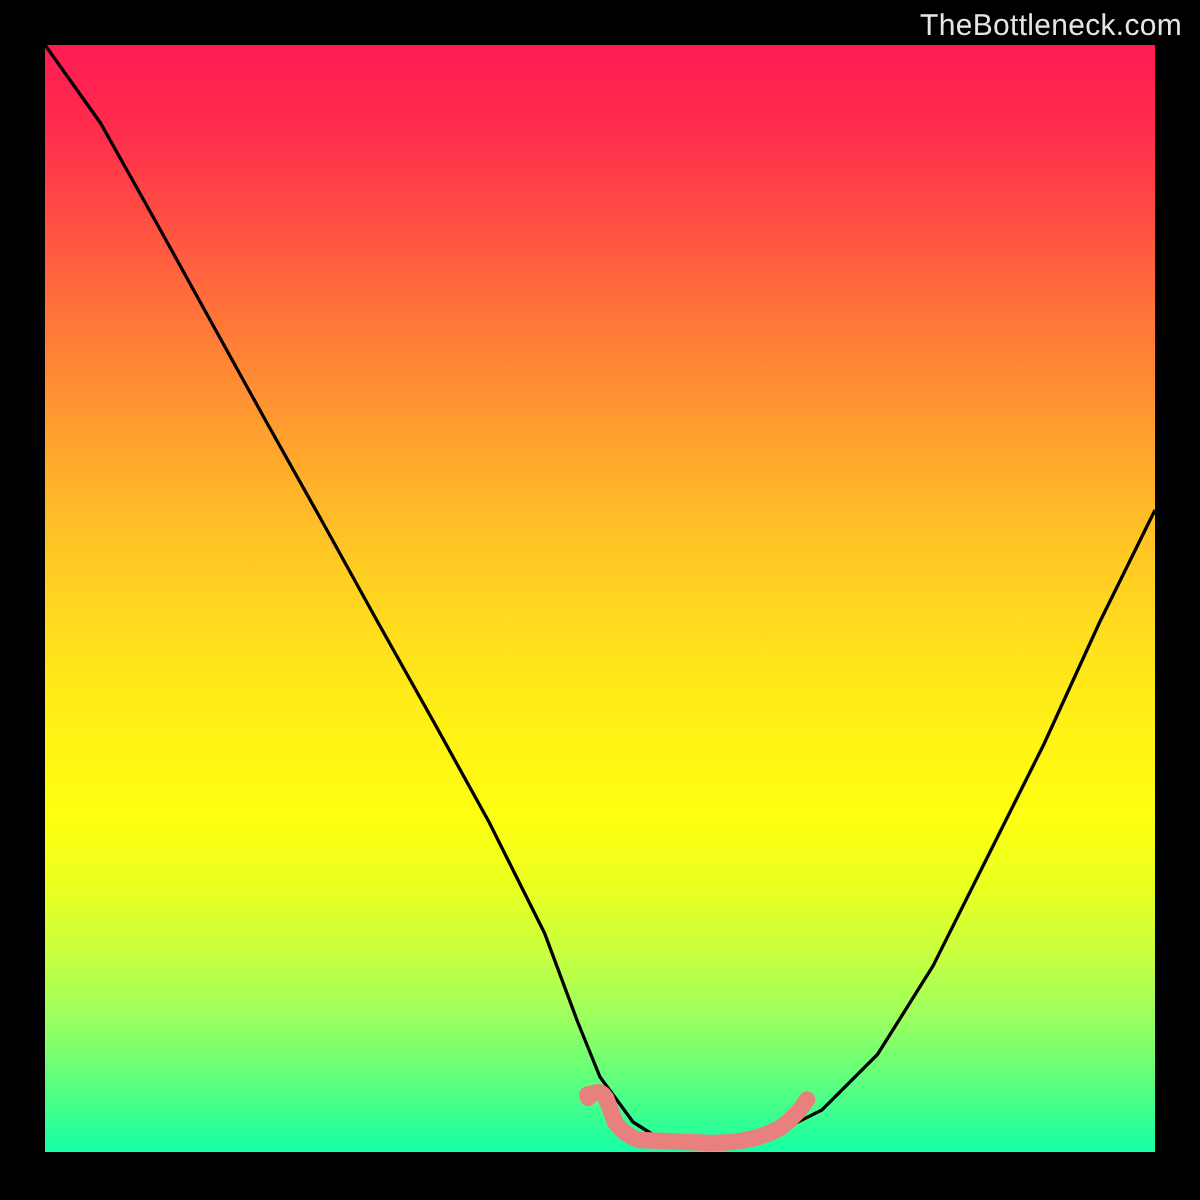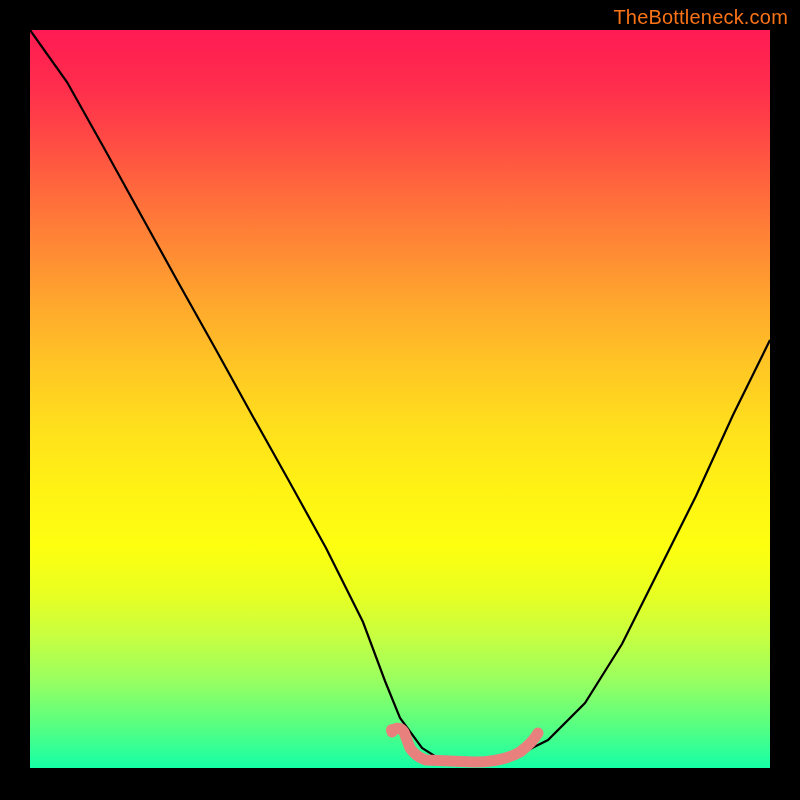"TheBottleneck.com" .attribution { color: #f97316 -> #e5e5e5 }
